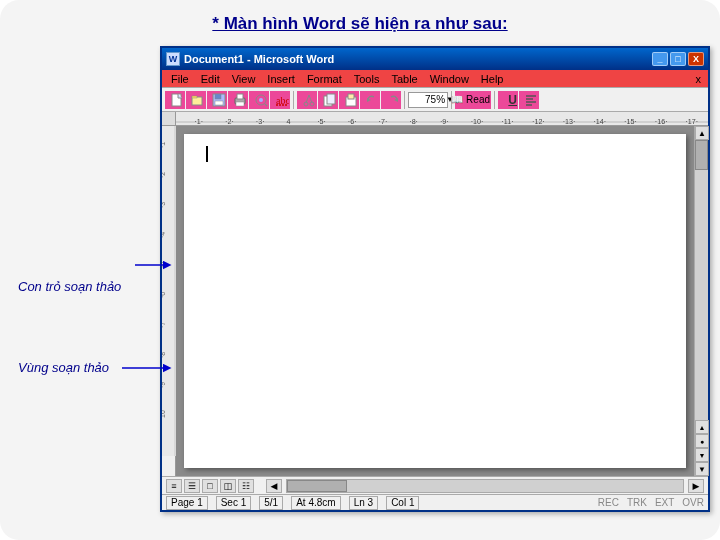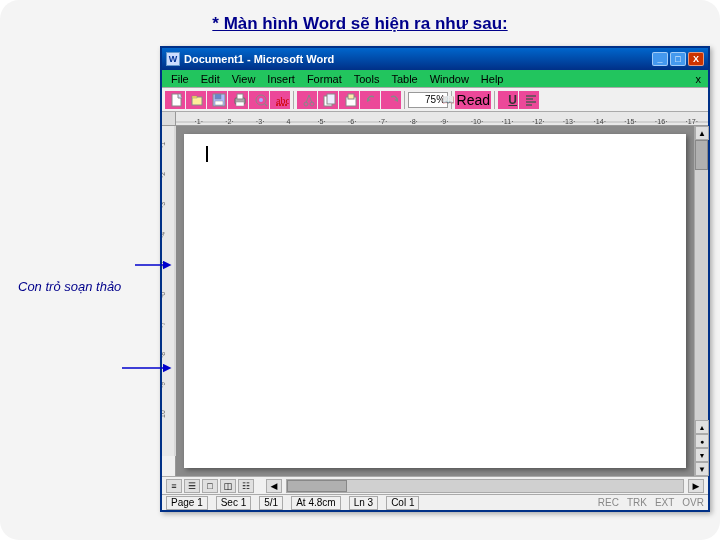"File" .menu-bar { background: #22c55e -> #ef4444 }
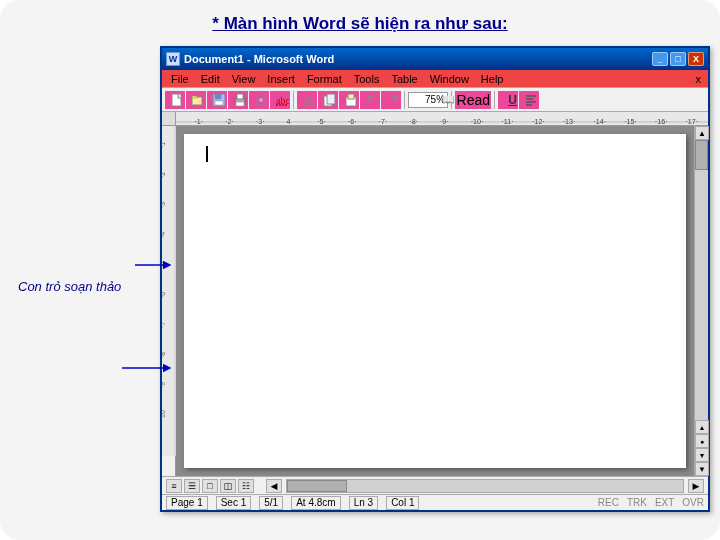"Read" span { font-size: 14px -> 10px }
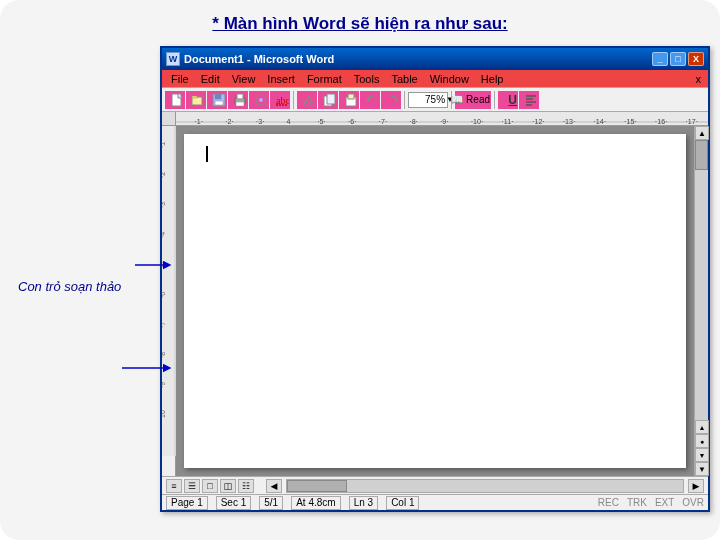"Vùng soạn thảo" div { html: none -> <div> <span>Vùng soạn thảo</span> </div> }
